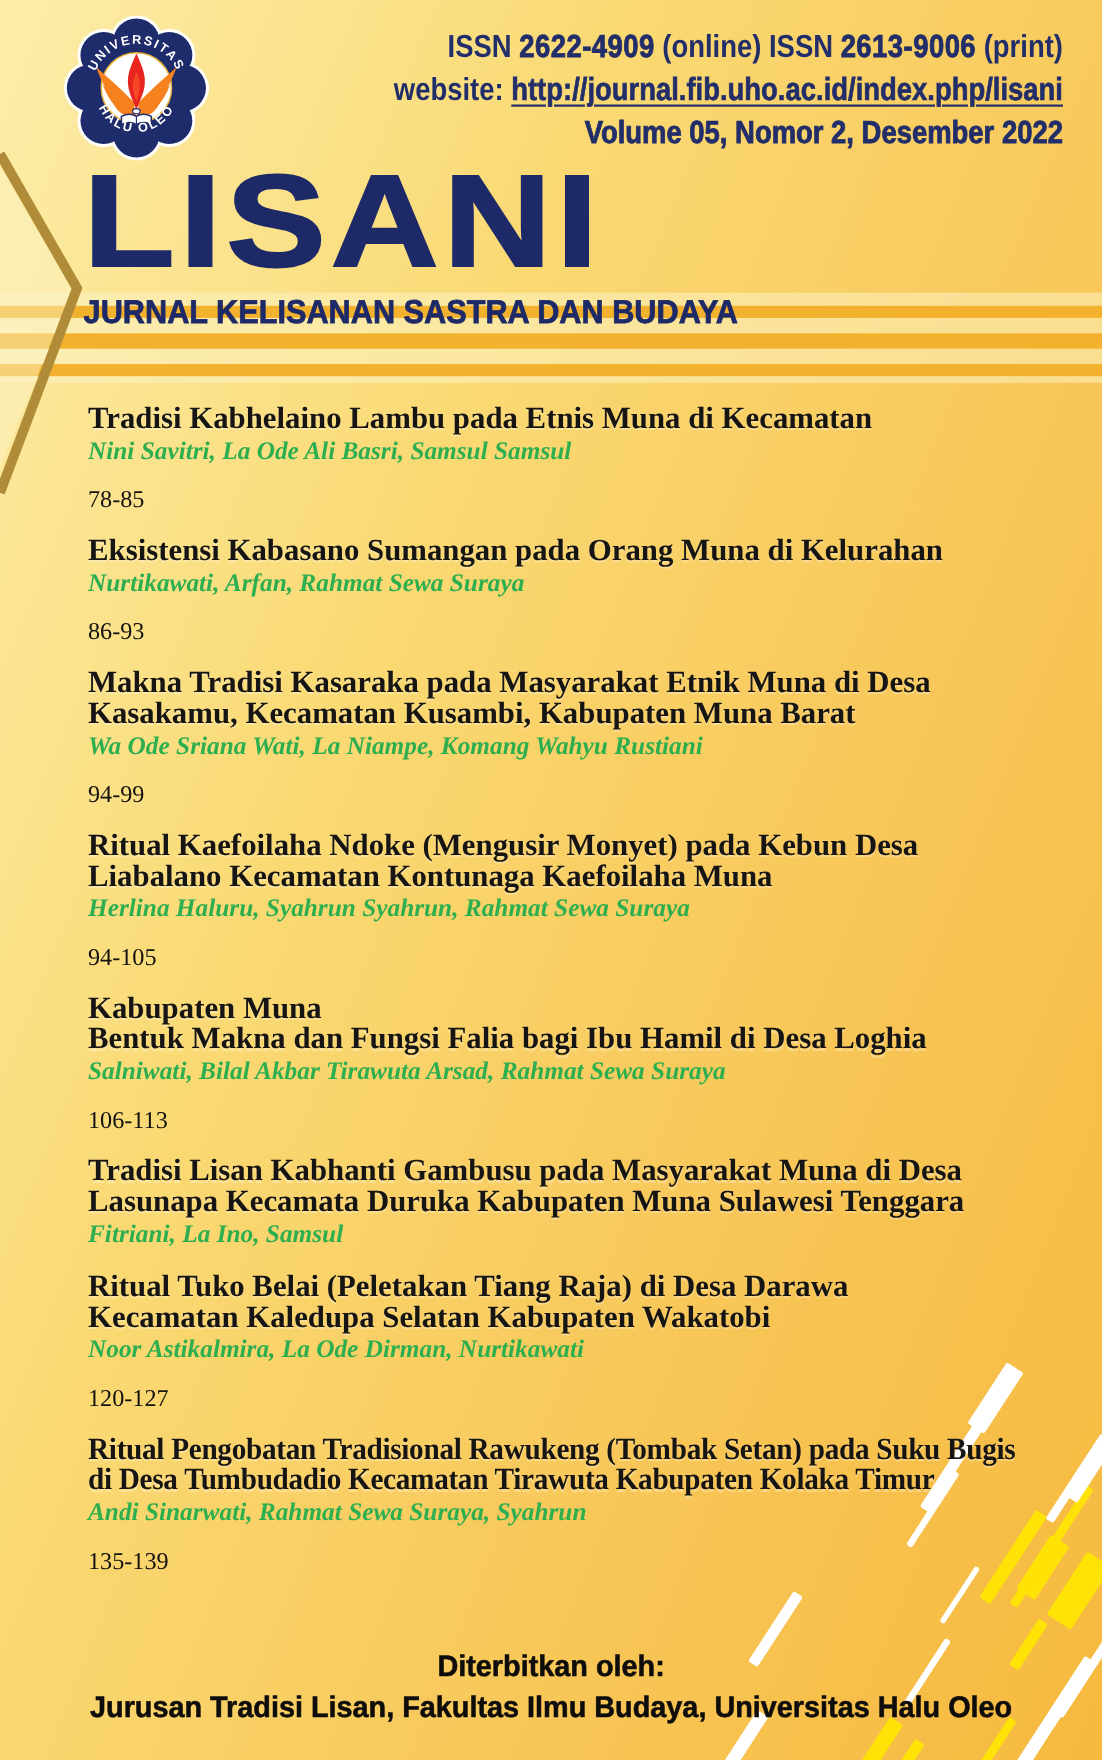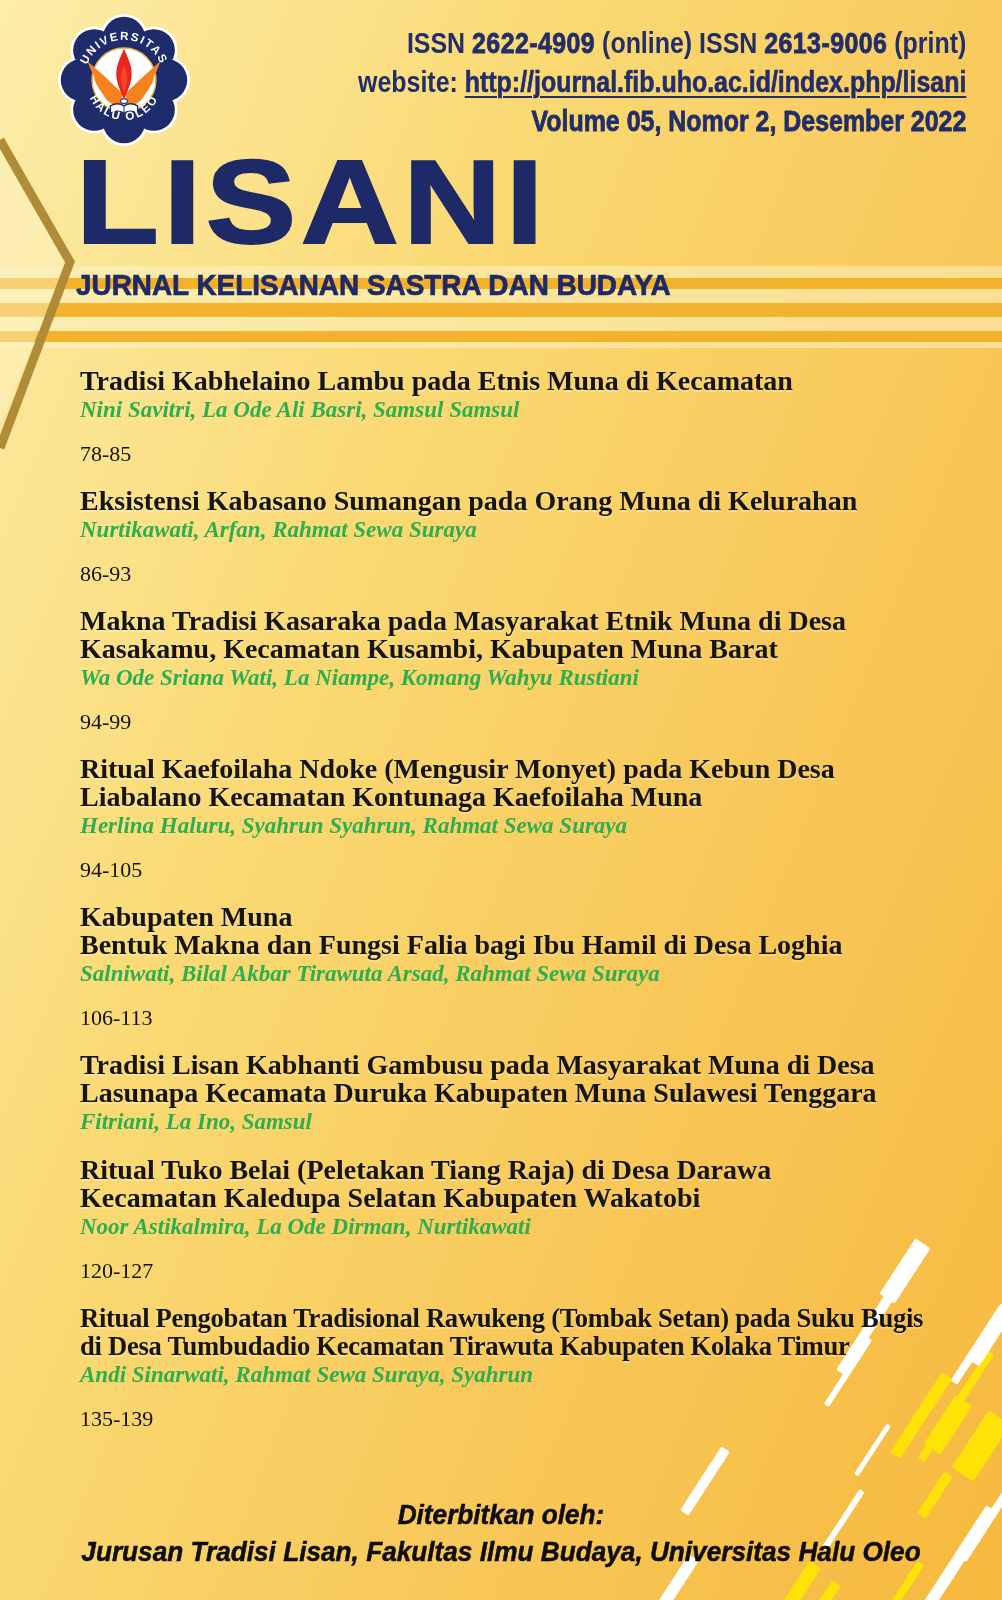"Diterbitkan oleh:" .footer { font-style: italic -> none }
